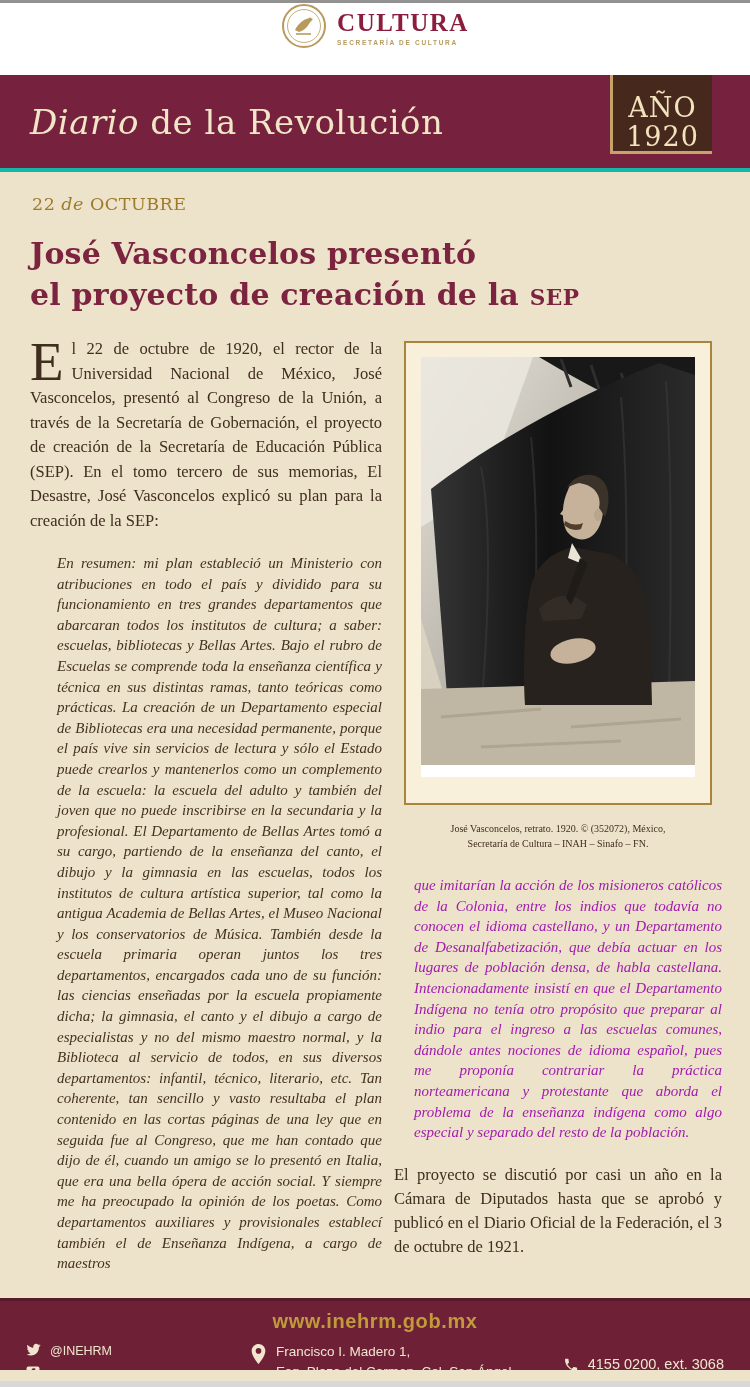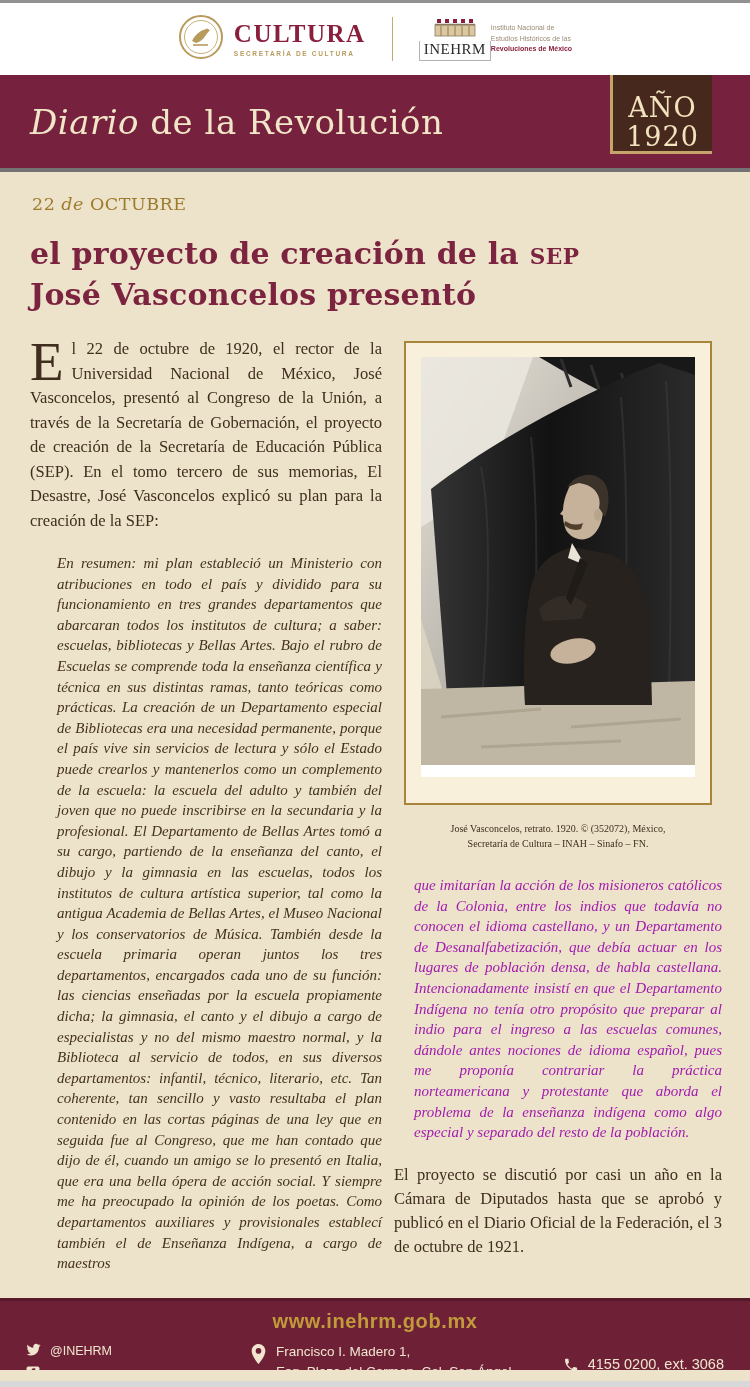"CULTURA" .site-header { flex-direction: none -> column; justify-content: center -> space-between }
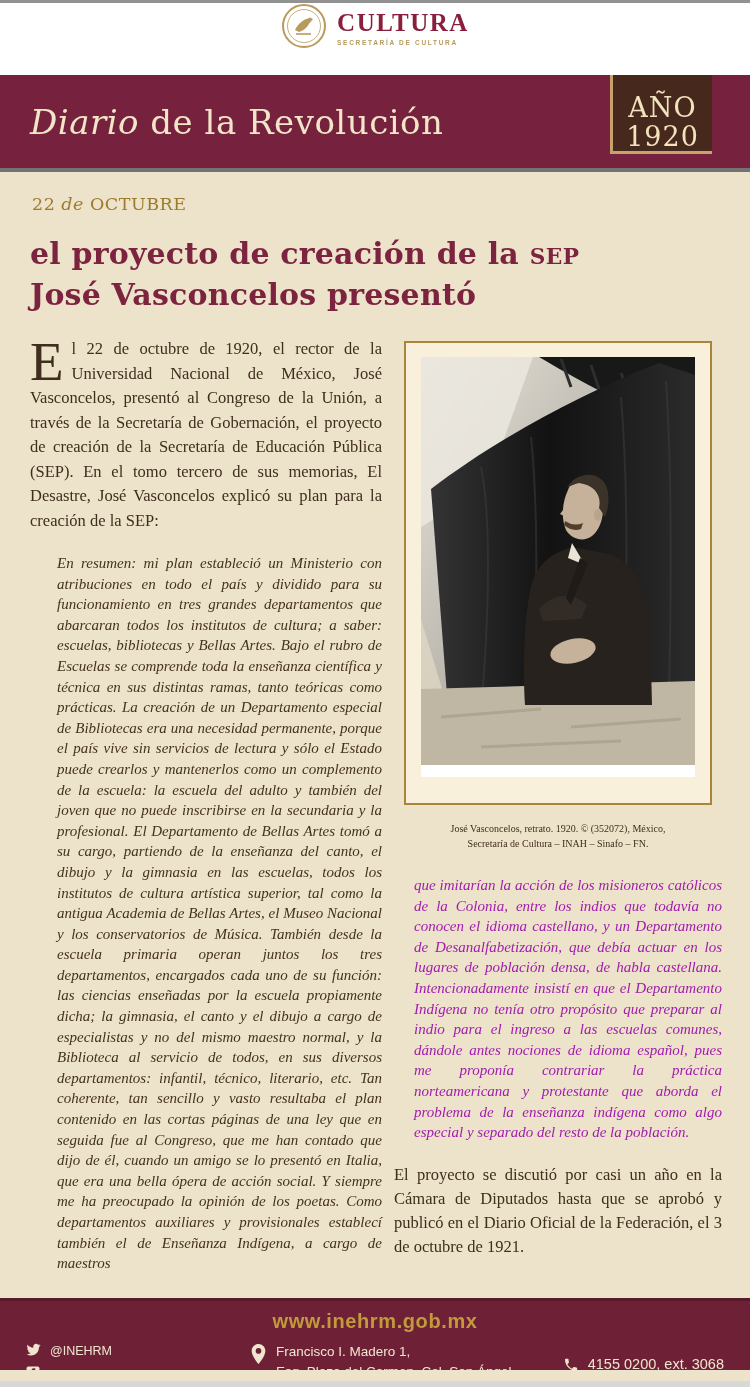"Diario de la Revolución" .banner { border-bottom: 4px solid #737373 -> 4px solid #14b8a6 }
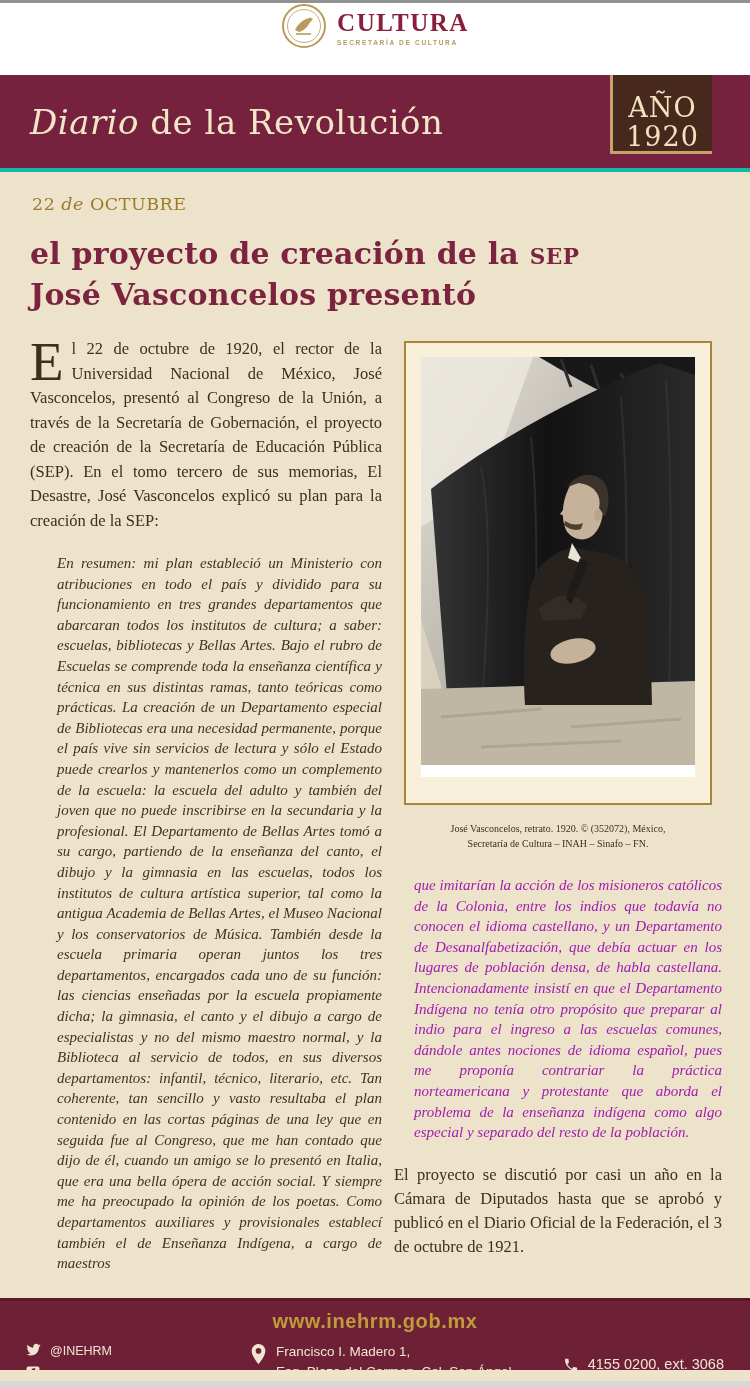"el proyecto de creación de" span.line { order: before "José Vasconcelos presentó" -> after "José Vasconcelos presentó" }
